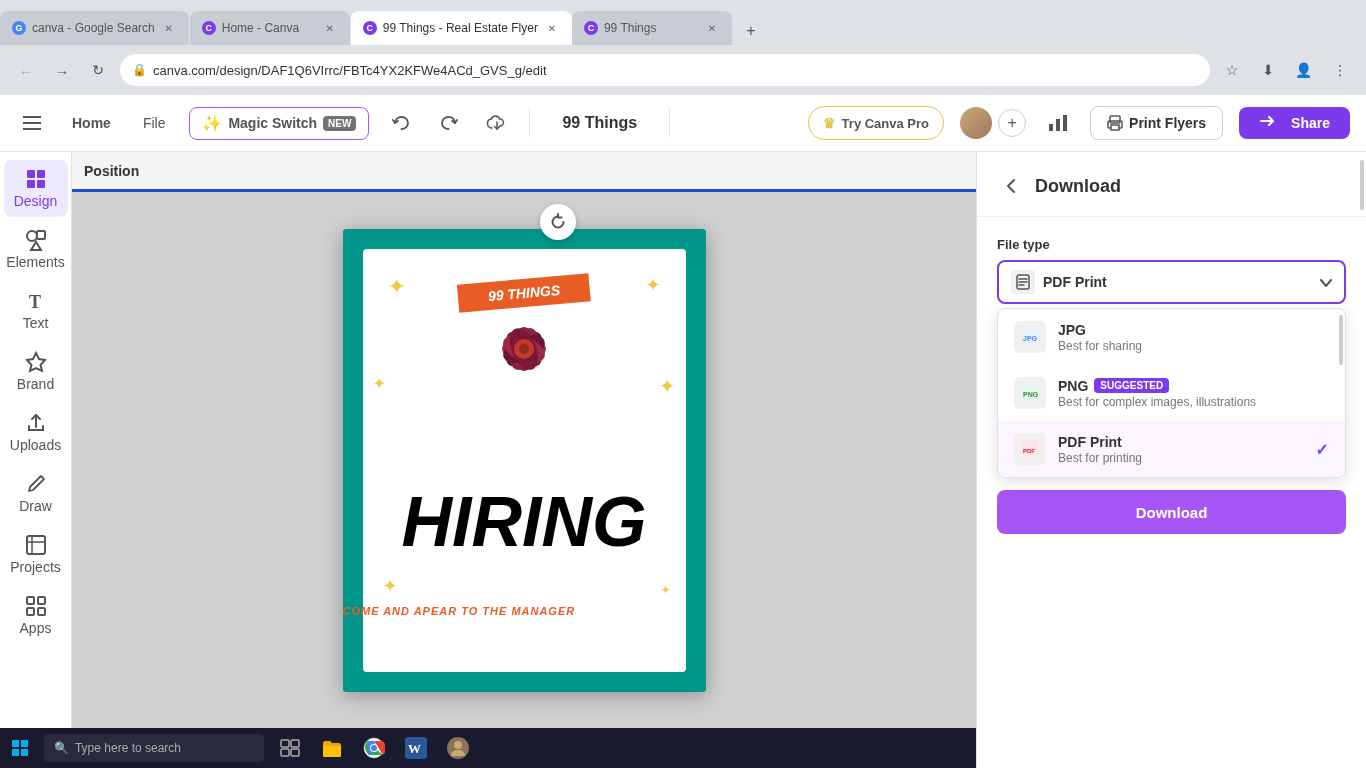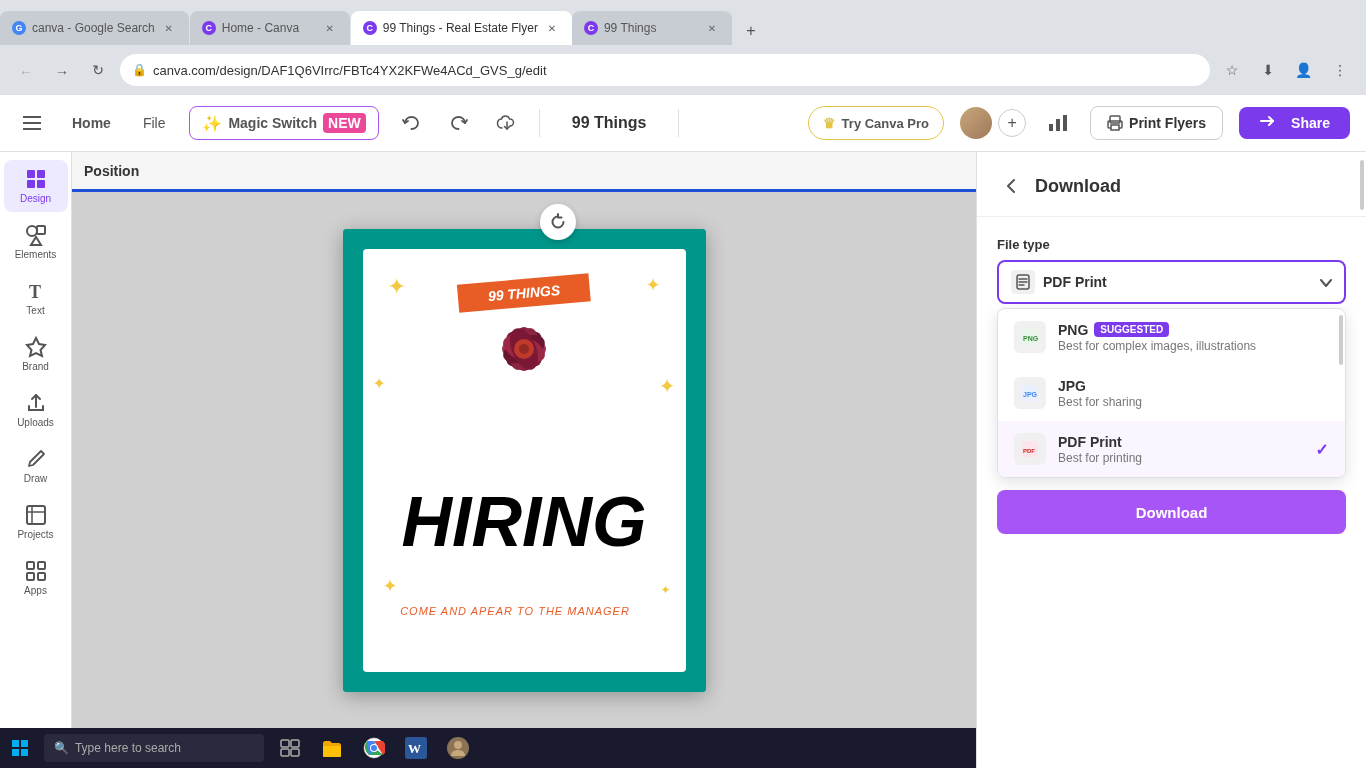"NEW" .new-badge { background: #ec4899 -> #737373; font-size: 14px -> 10px }
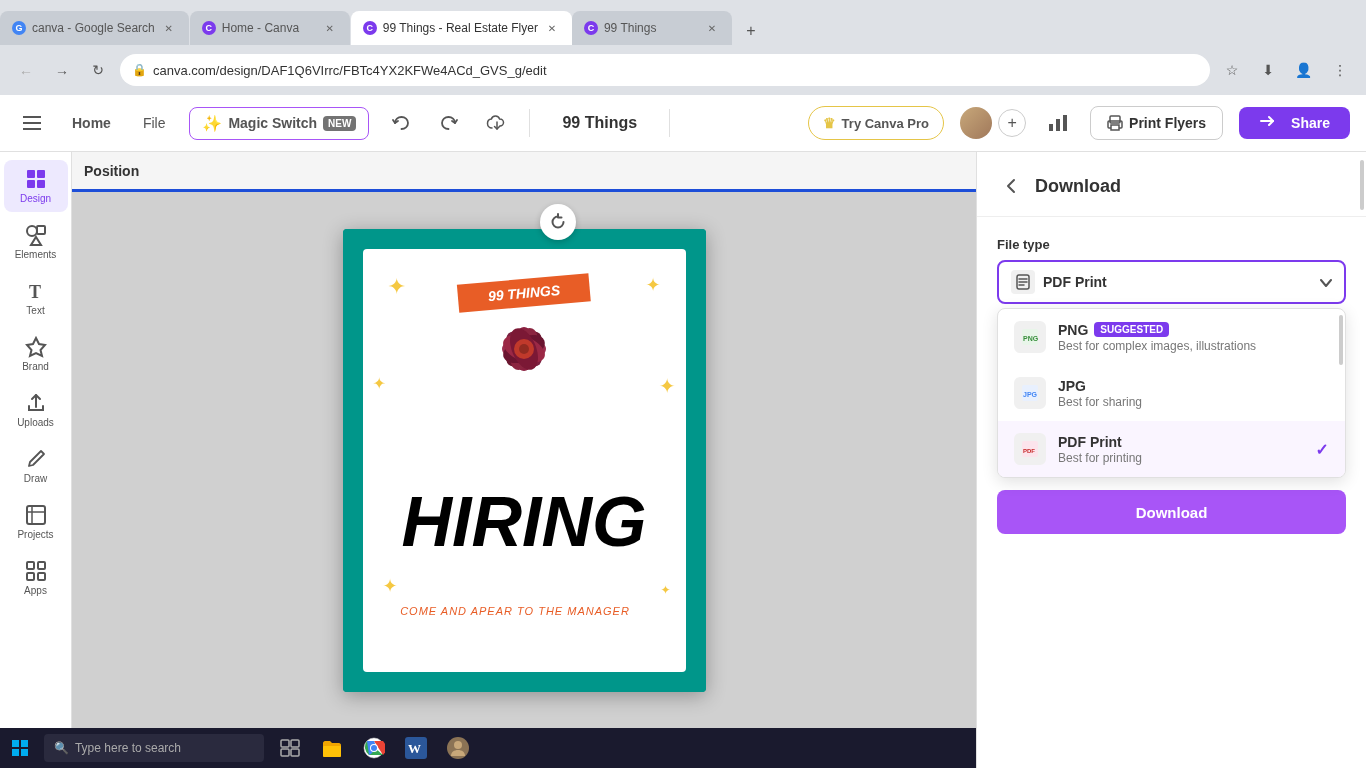"Design" .sidebar-label { font-size: 10px -> 14px }
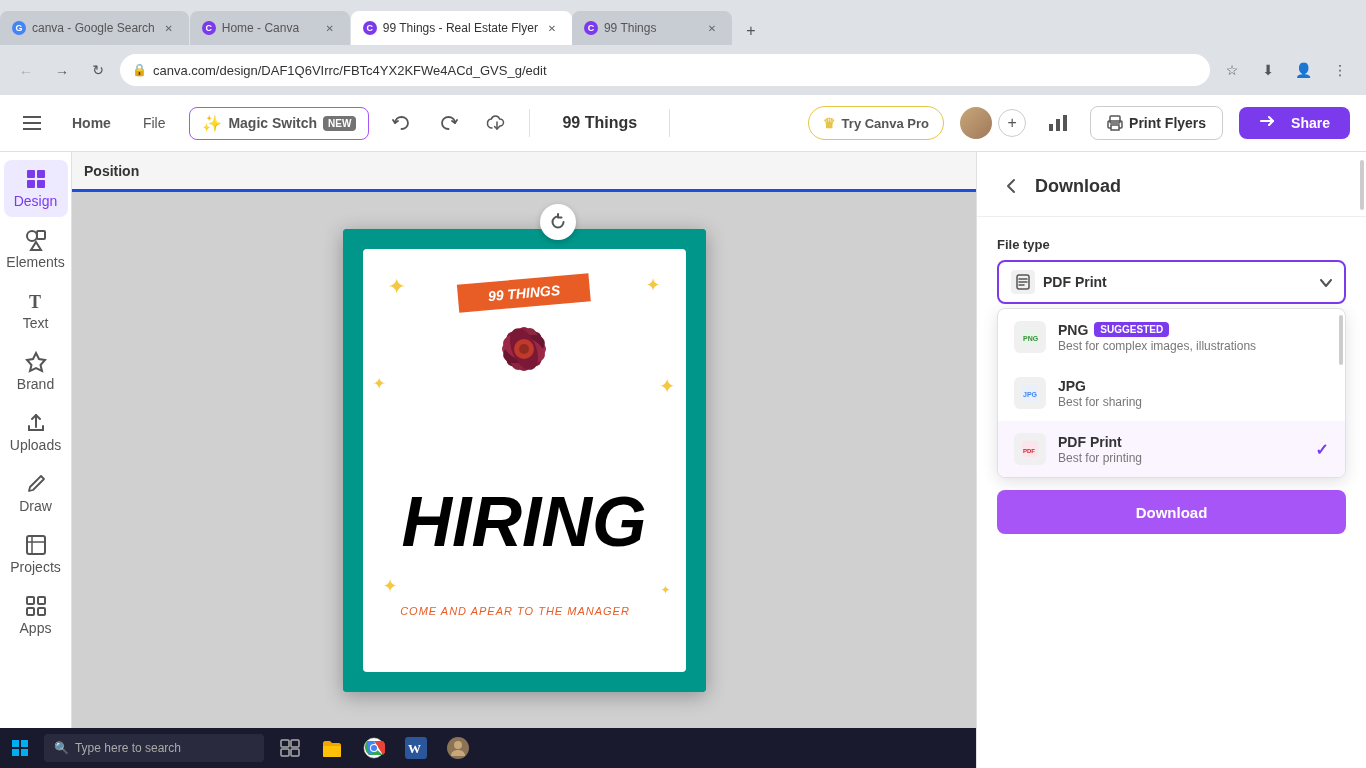"PNG" div.dropdown-item { order: before "JPG" -> after "JPG" }
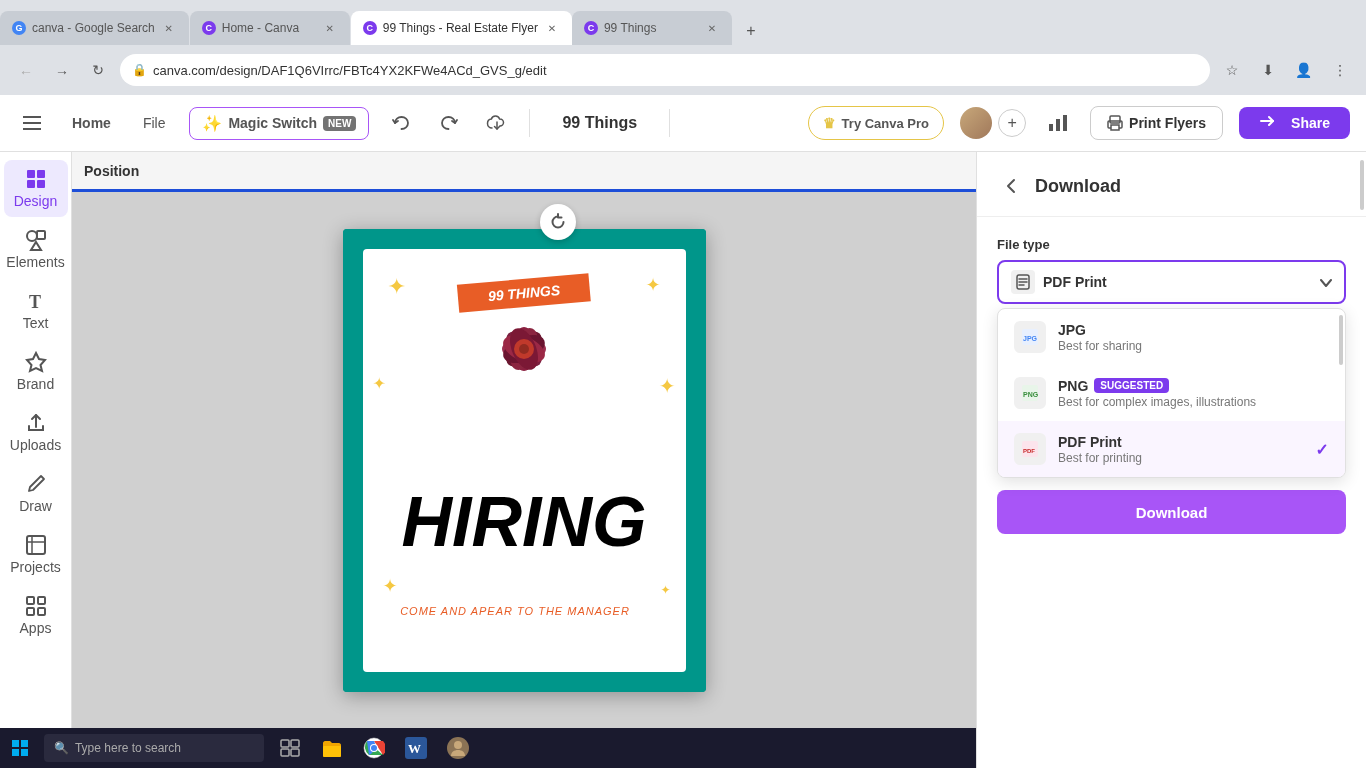"COME AND APEAR TO THE" .flyer-bottom { font-weight: 400 -> 700; text-align: center -> left }
